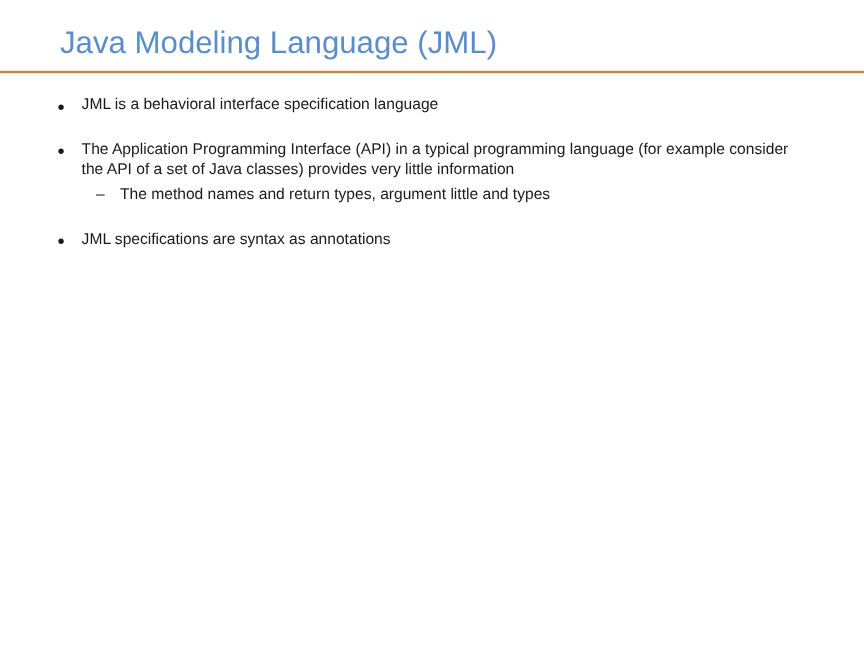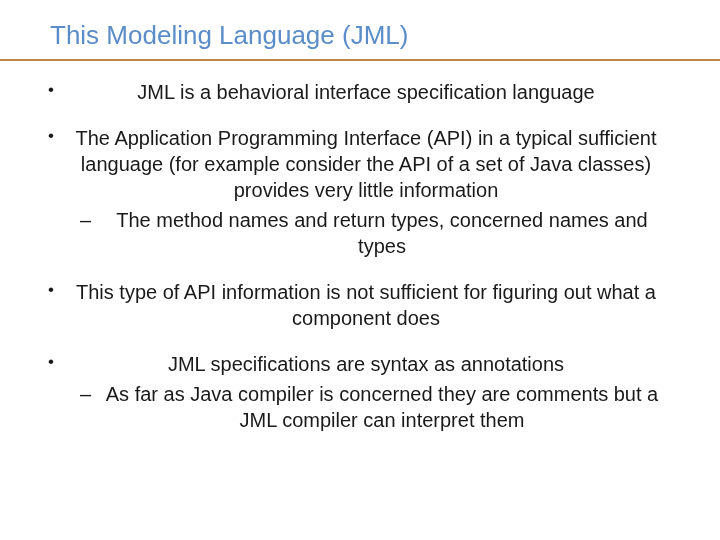"This Modeling Language (JML)" h1.title { text: This -> Java }
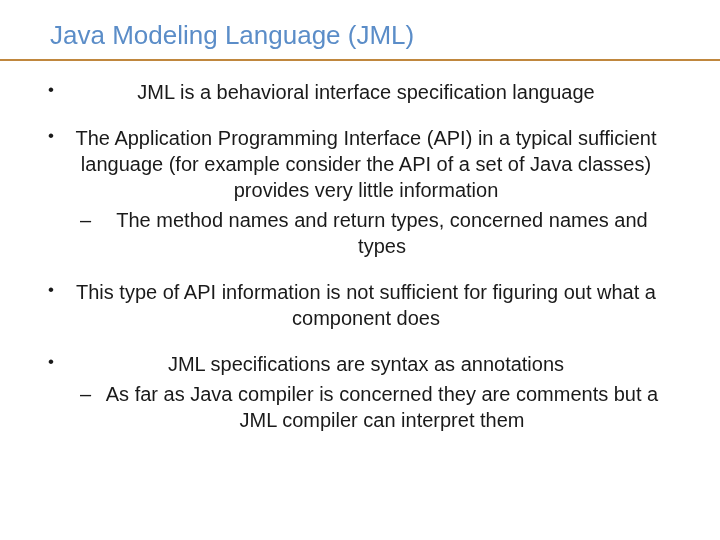"JML is a behavioral interface" .content { font-size: 20px -> 13px; text-align: center -> none }
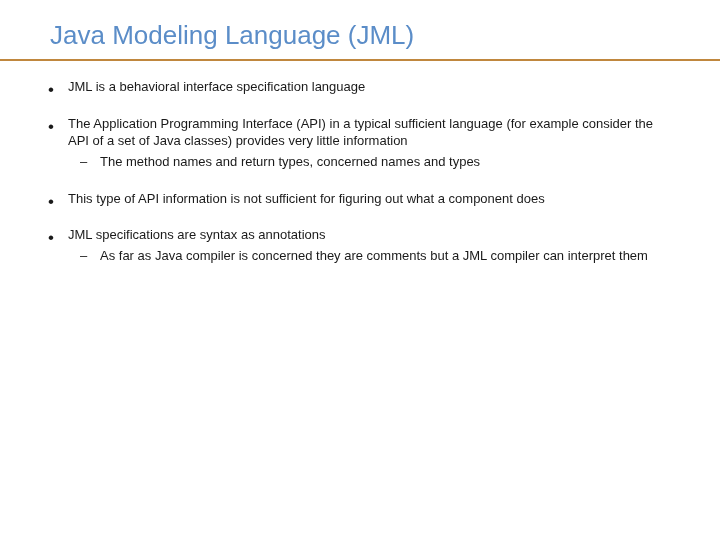"The Application Programming Interface" span { text: sufficient -> programming }
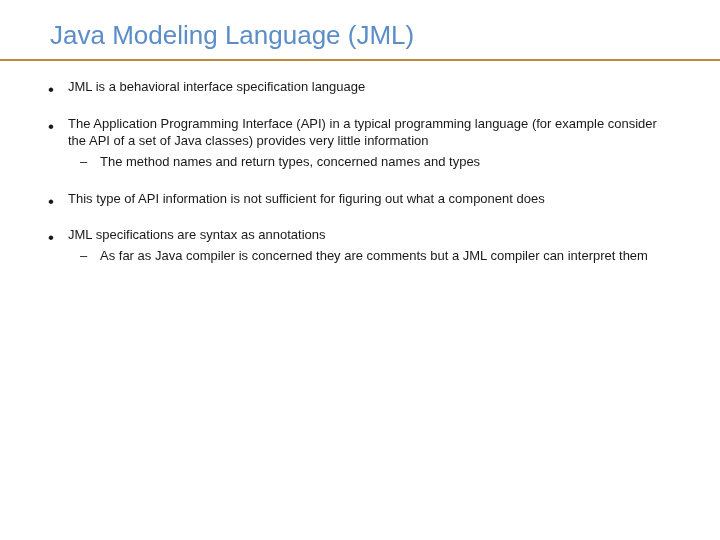"The method names and return" span { text: concerned names -> argument little }
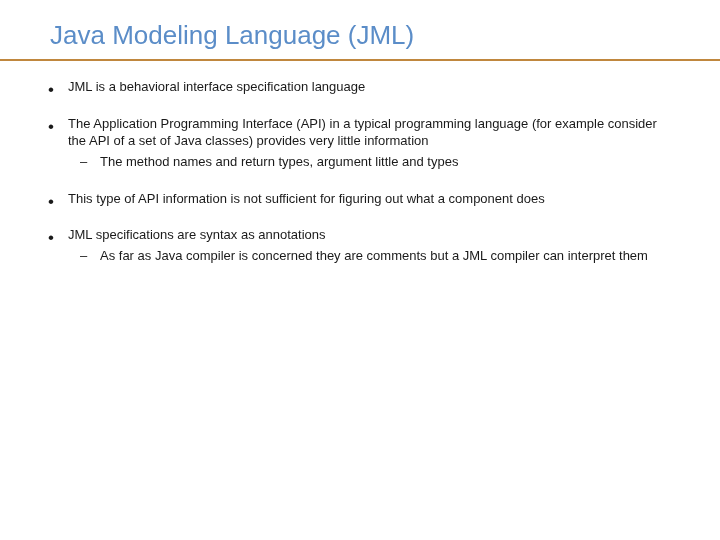"This type of API information" li { html: <li> <span>This type of API information is not sufficient for figuring out what a component does</span> </li> -> none }
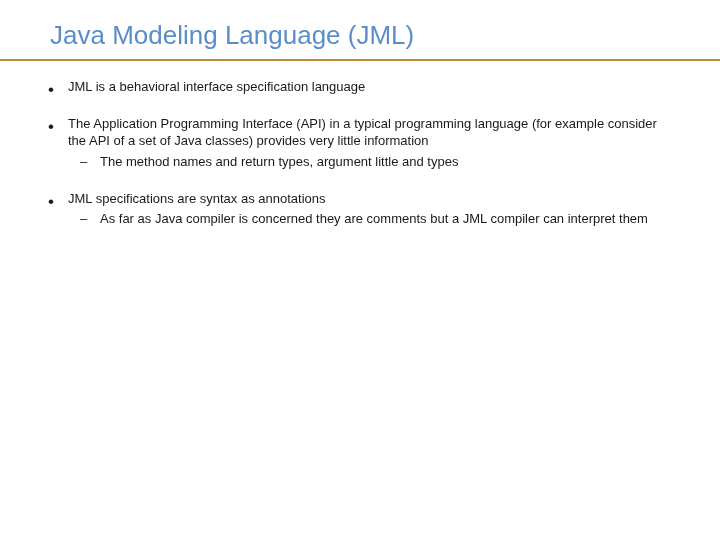"As far as Java compiler" ul.sub-list { html: <ul> <li> <span>As far as Java compiler is concerned they are comments but a JML compiler can interpret them</span> </li> </ul> -> none }
